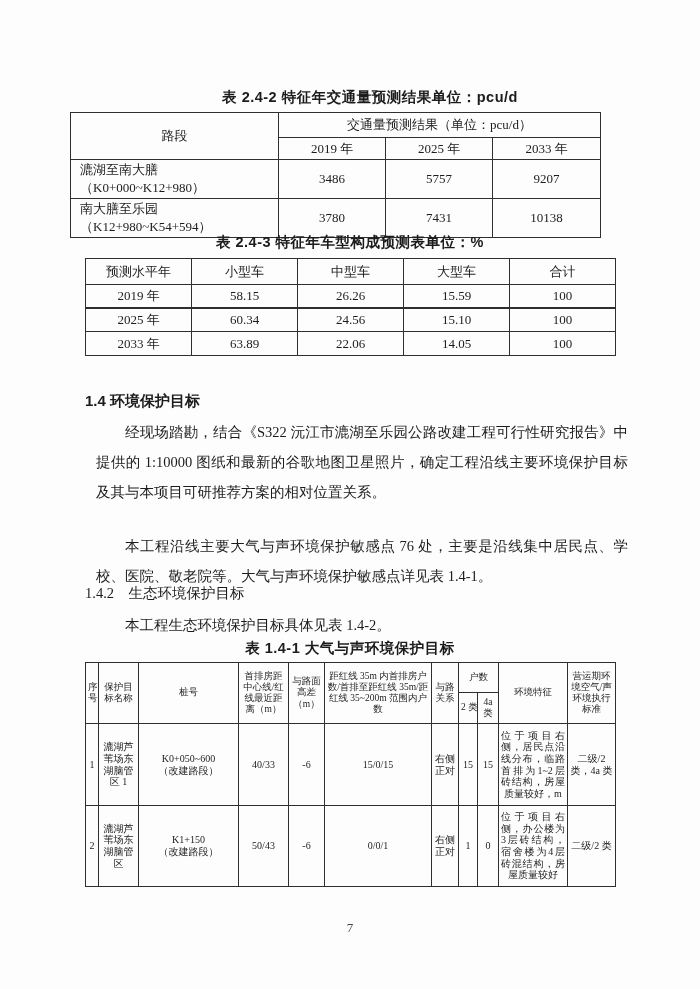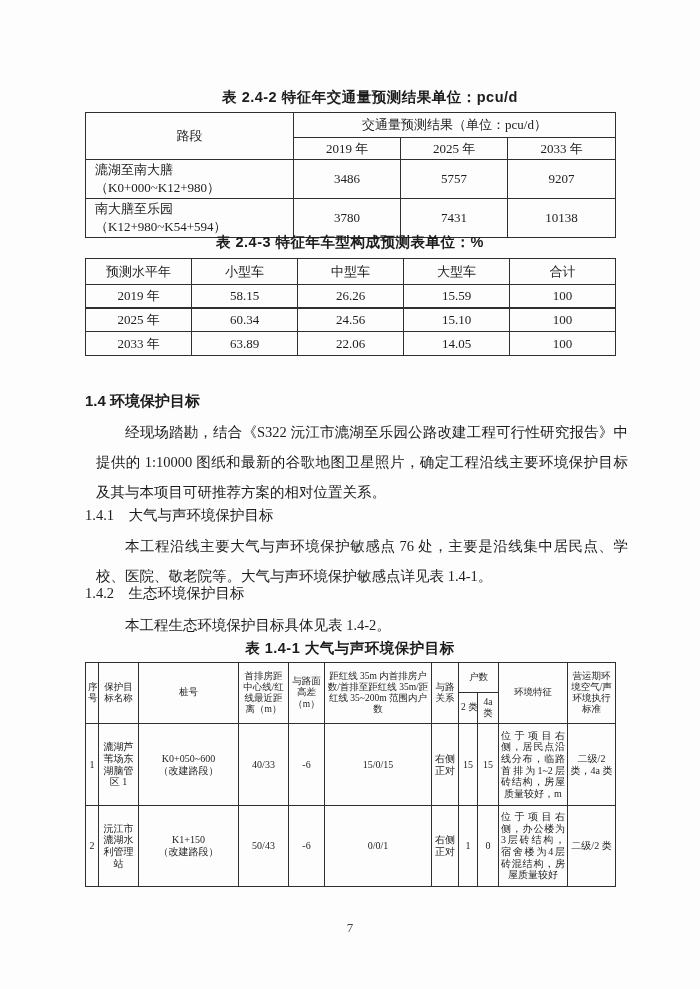"路段" table.abs { left: 85px -> 70px }
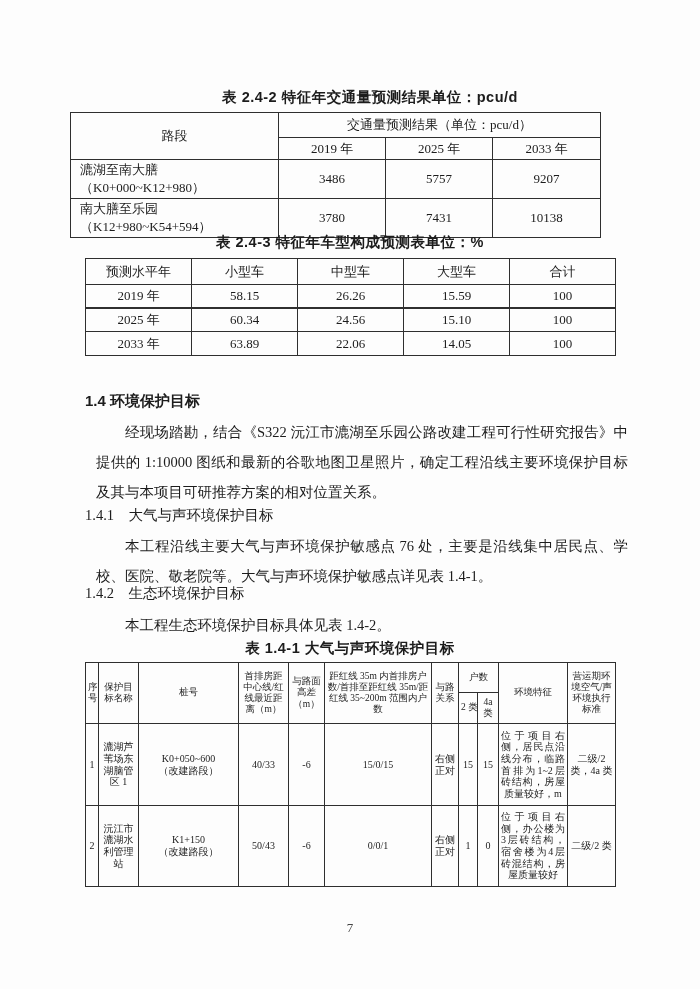"1.4.1 大气与声环境保护目标" div.abs { html: <div>1.4.1 大气与声环境保护目标</div> -> none }
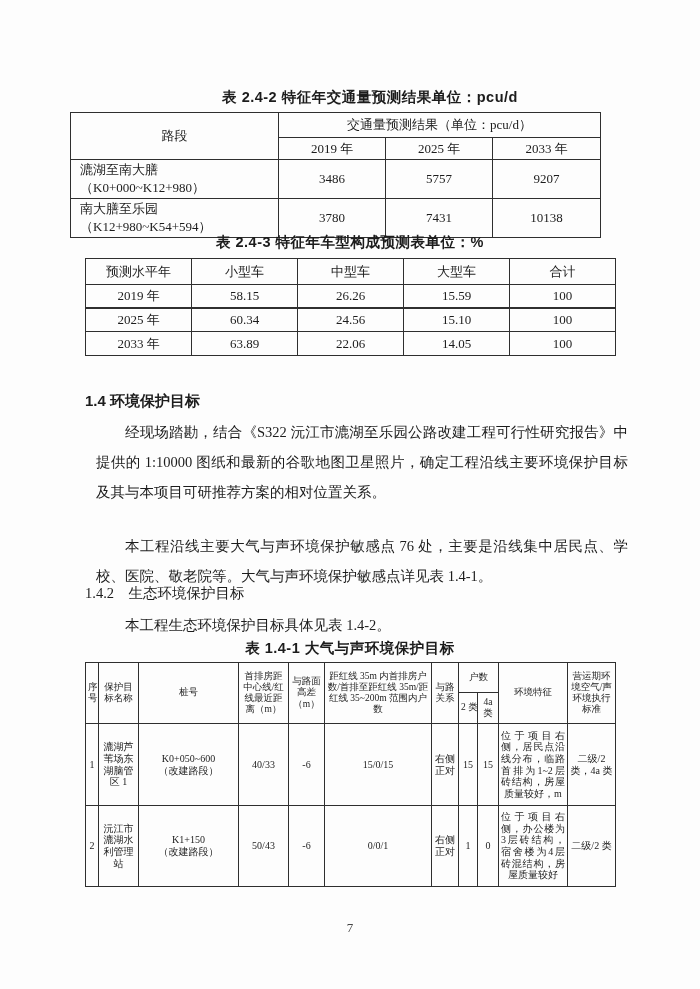"沅江市漉湖水利管理站" td { text: 沅江市漉湖水利管理站 -> 漉湖芦苇场东湖脑管区 }
